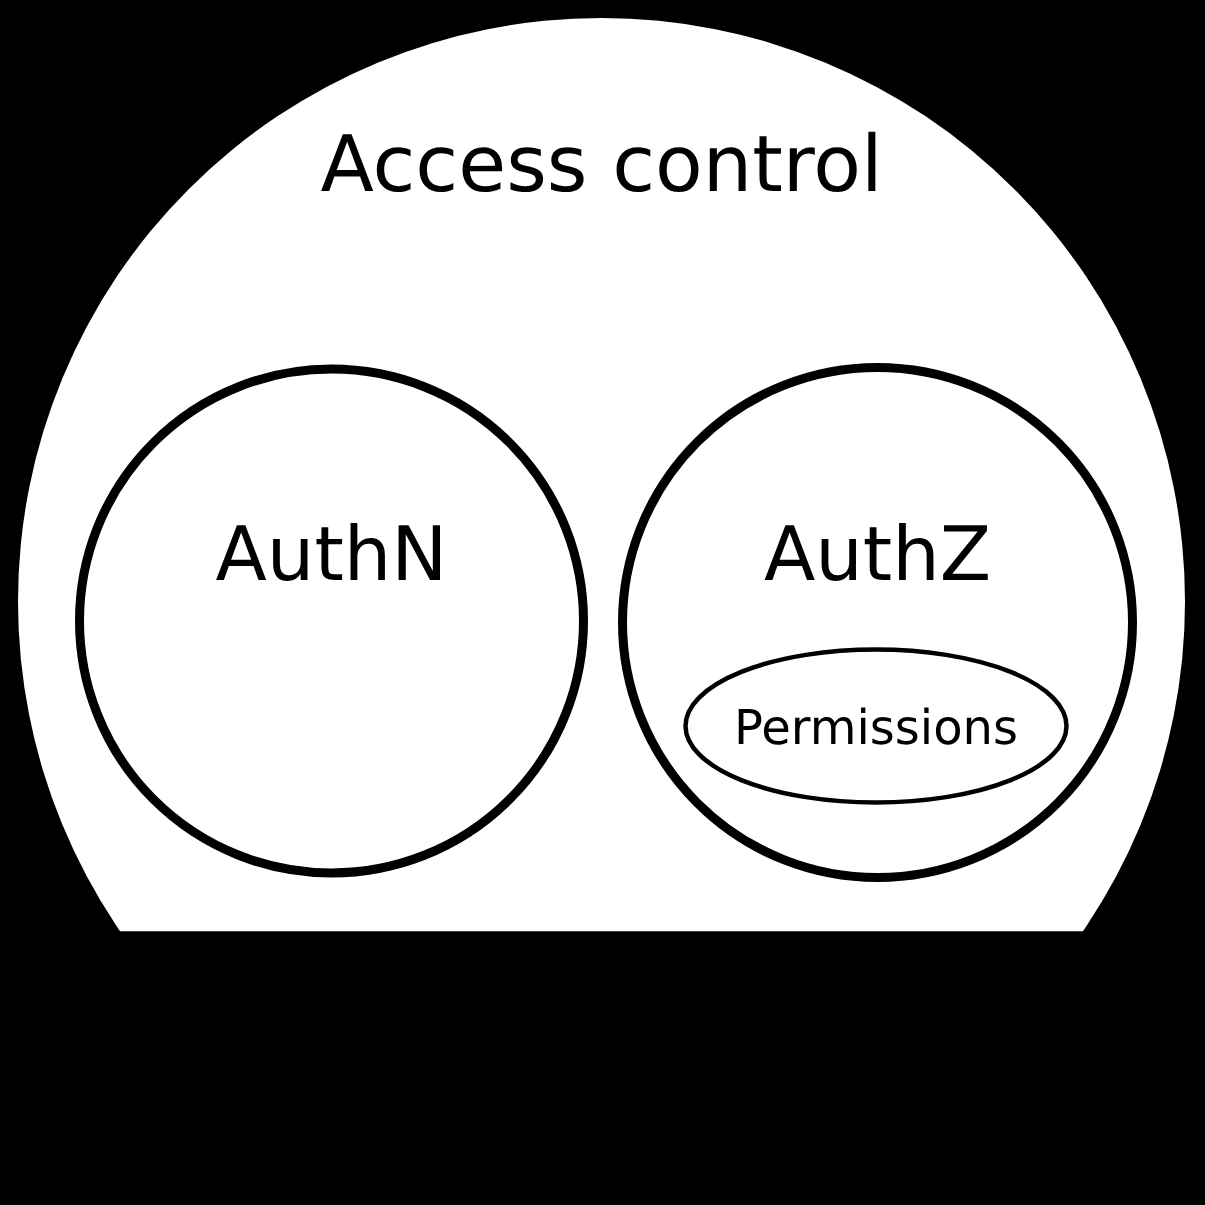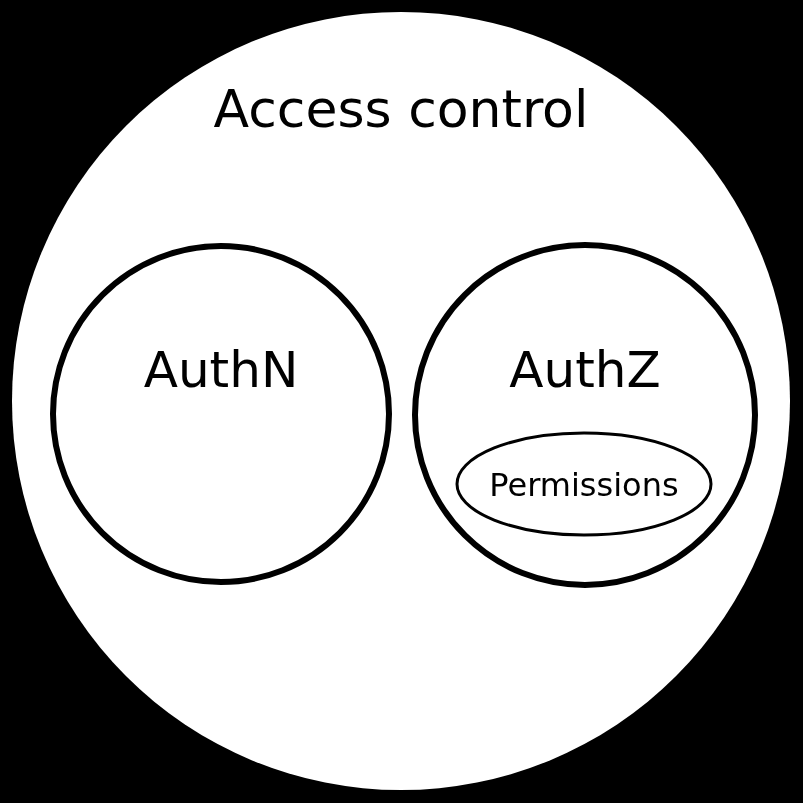"Access control" #diagram-root { height: 803px -> 621px }
